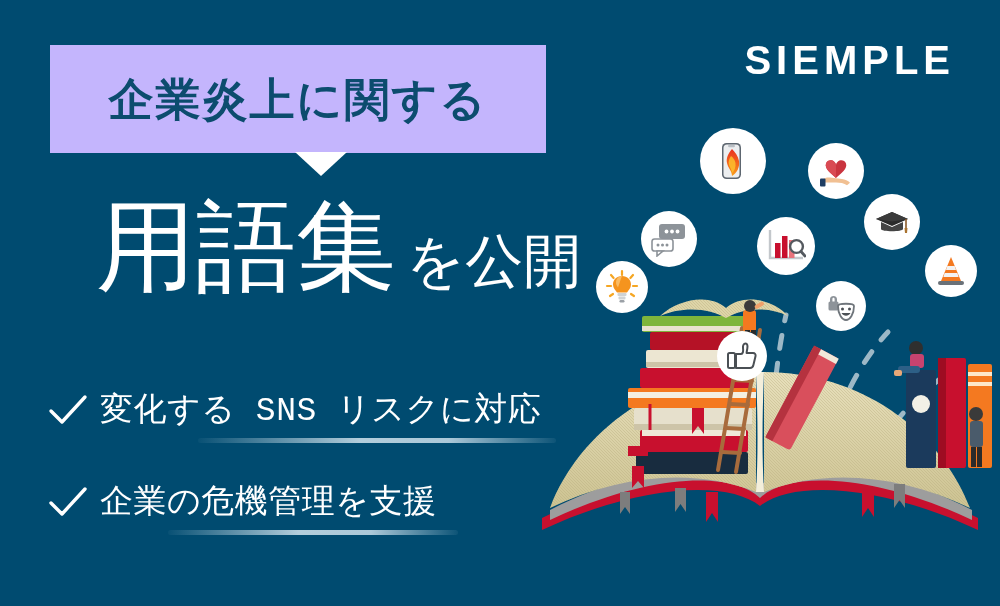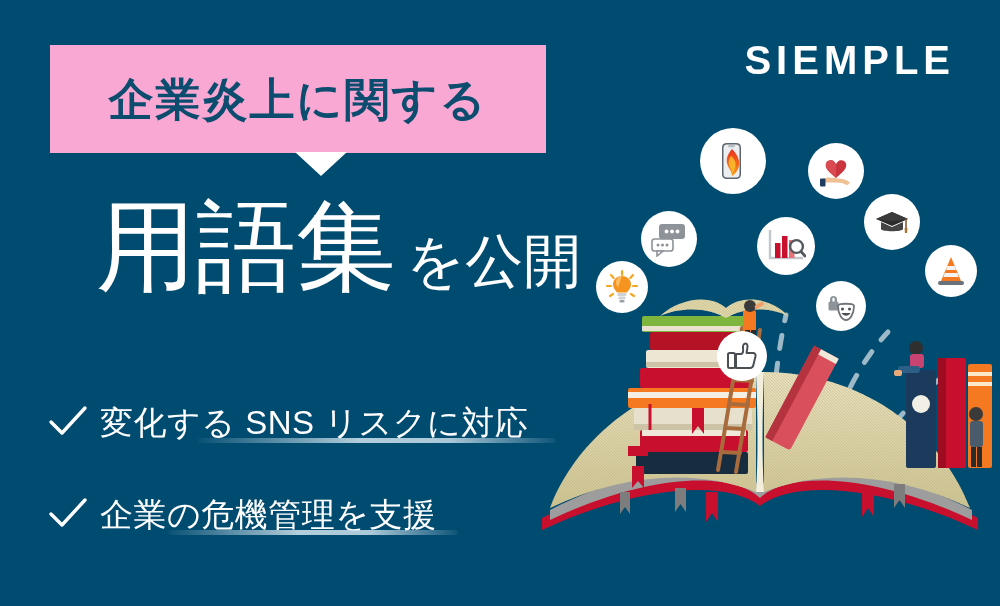"企業炎上に関する" .label-box { background: #f9a8d4 -> #c4b5fd }
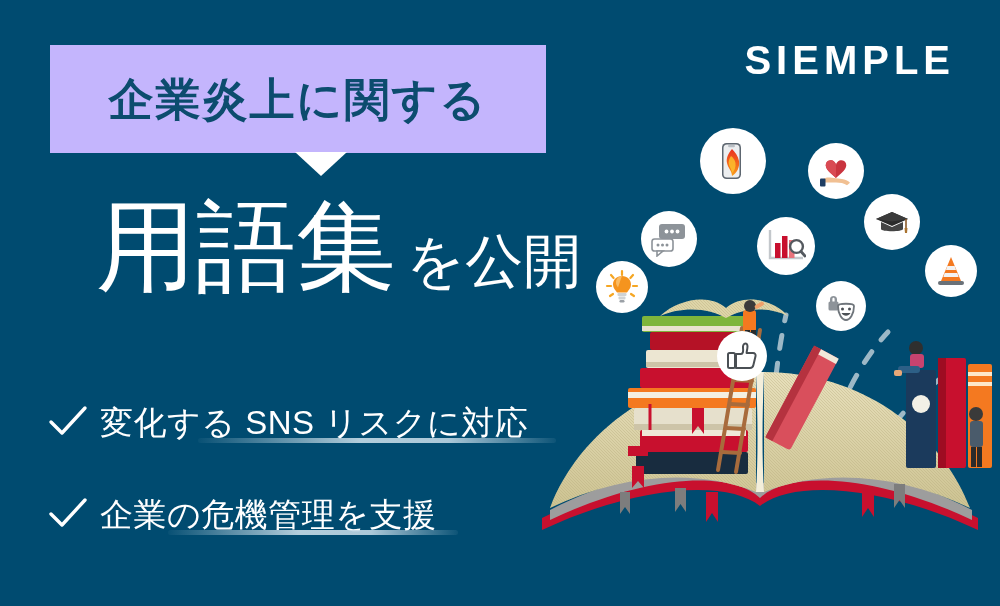"変化する SNS リスクに対応" .bullet { align-items: flex-end -> center; font-family: none -> Liberation Mono, monospace }
